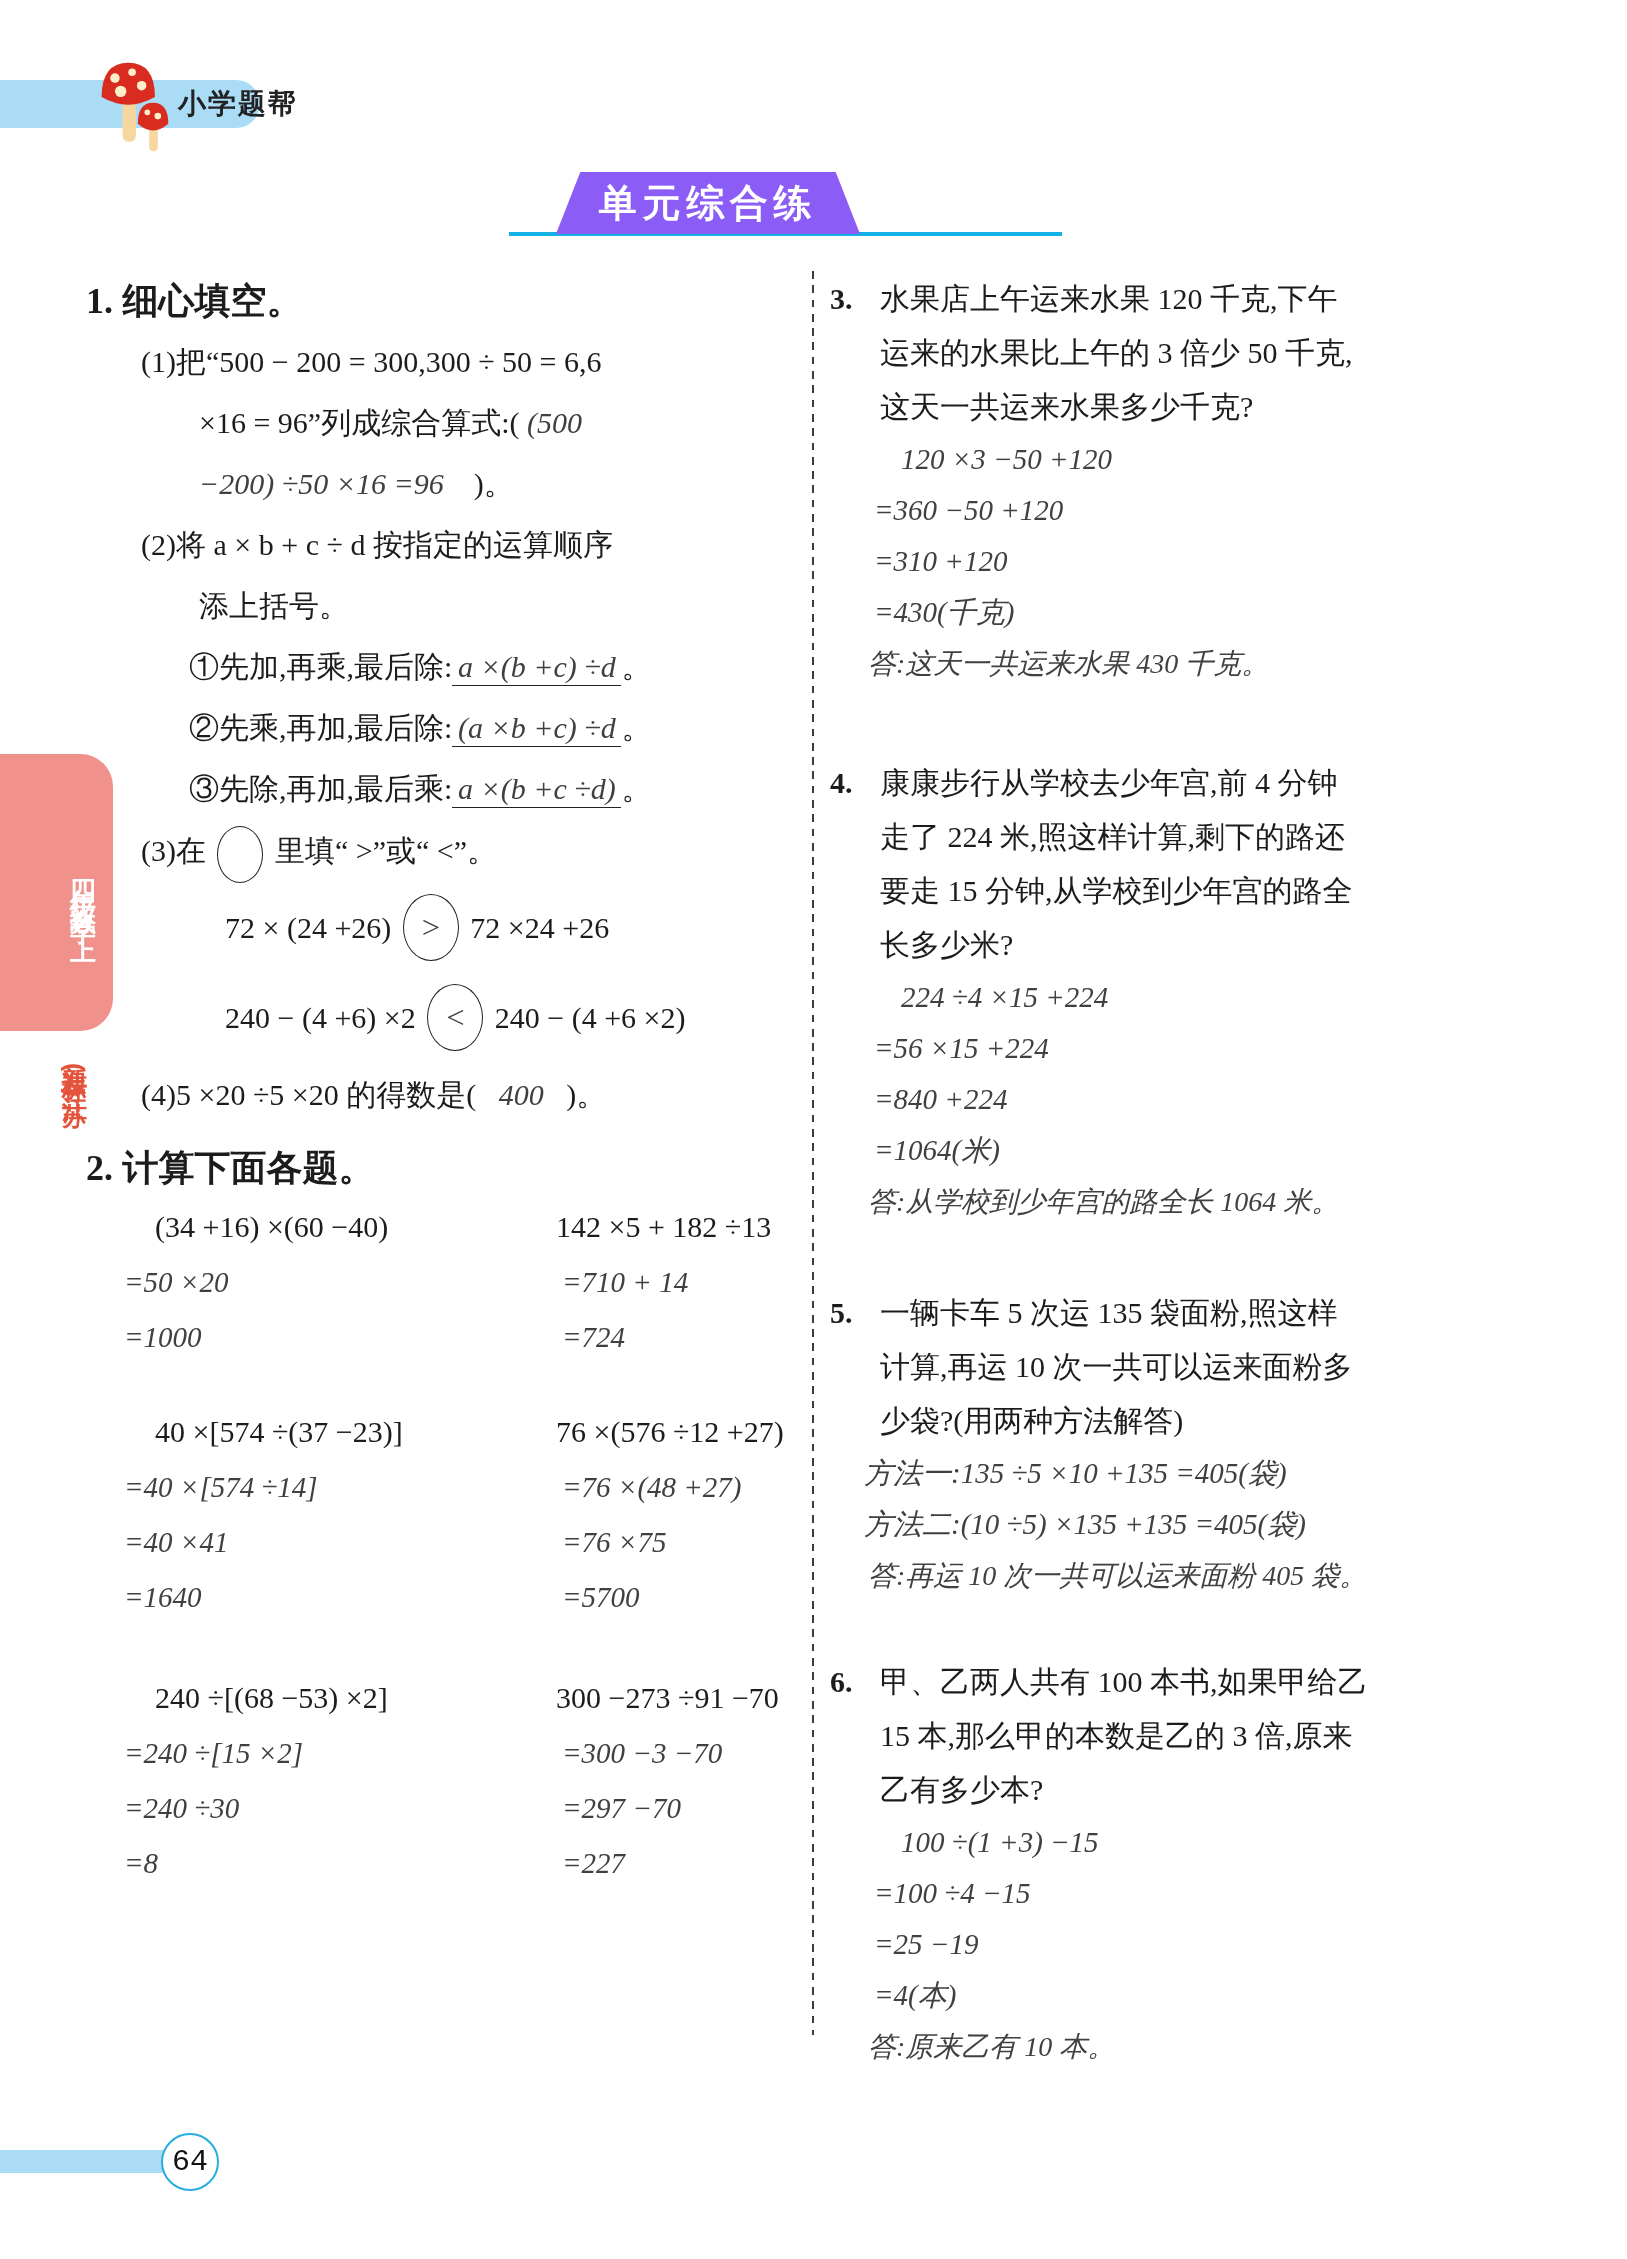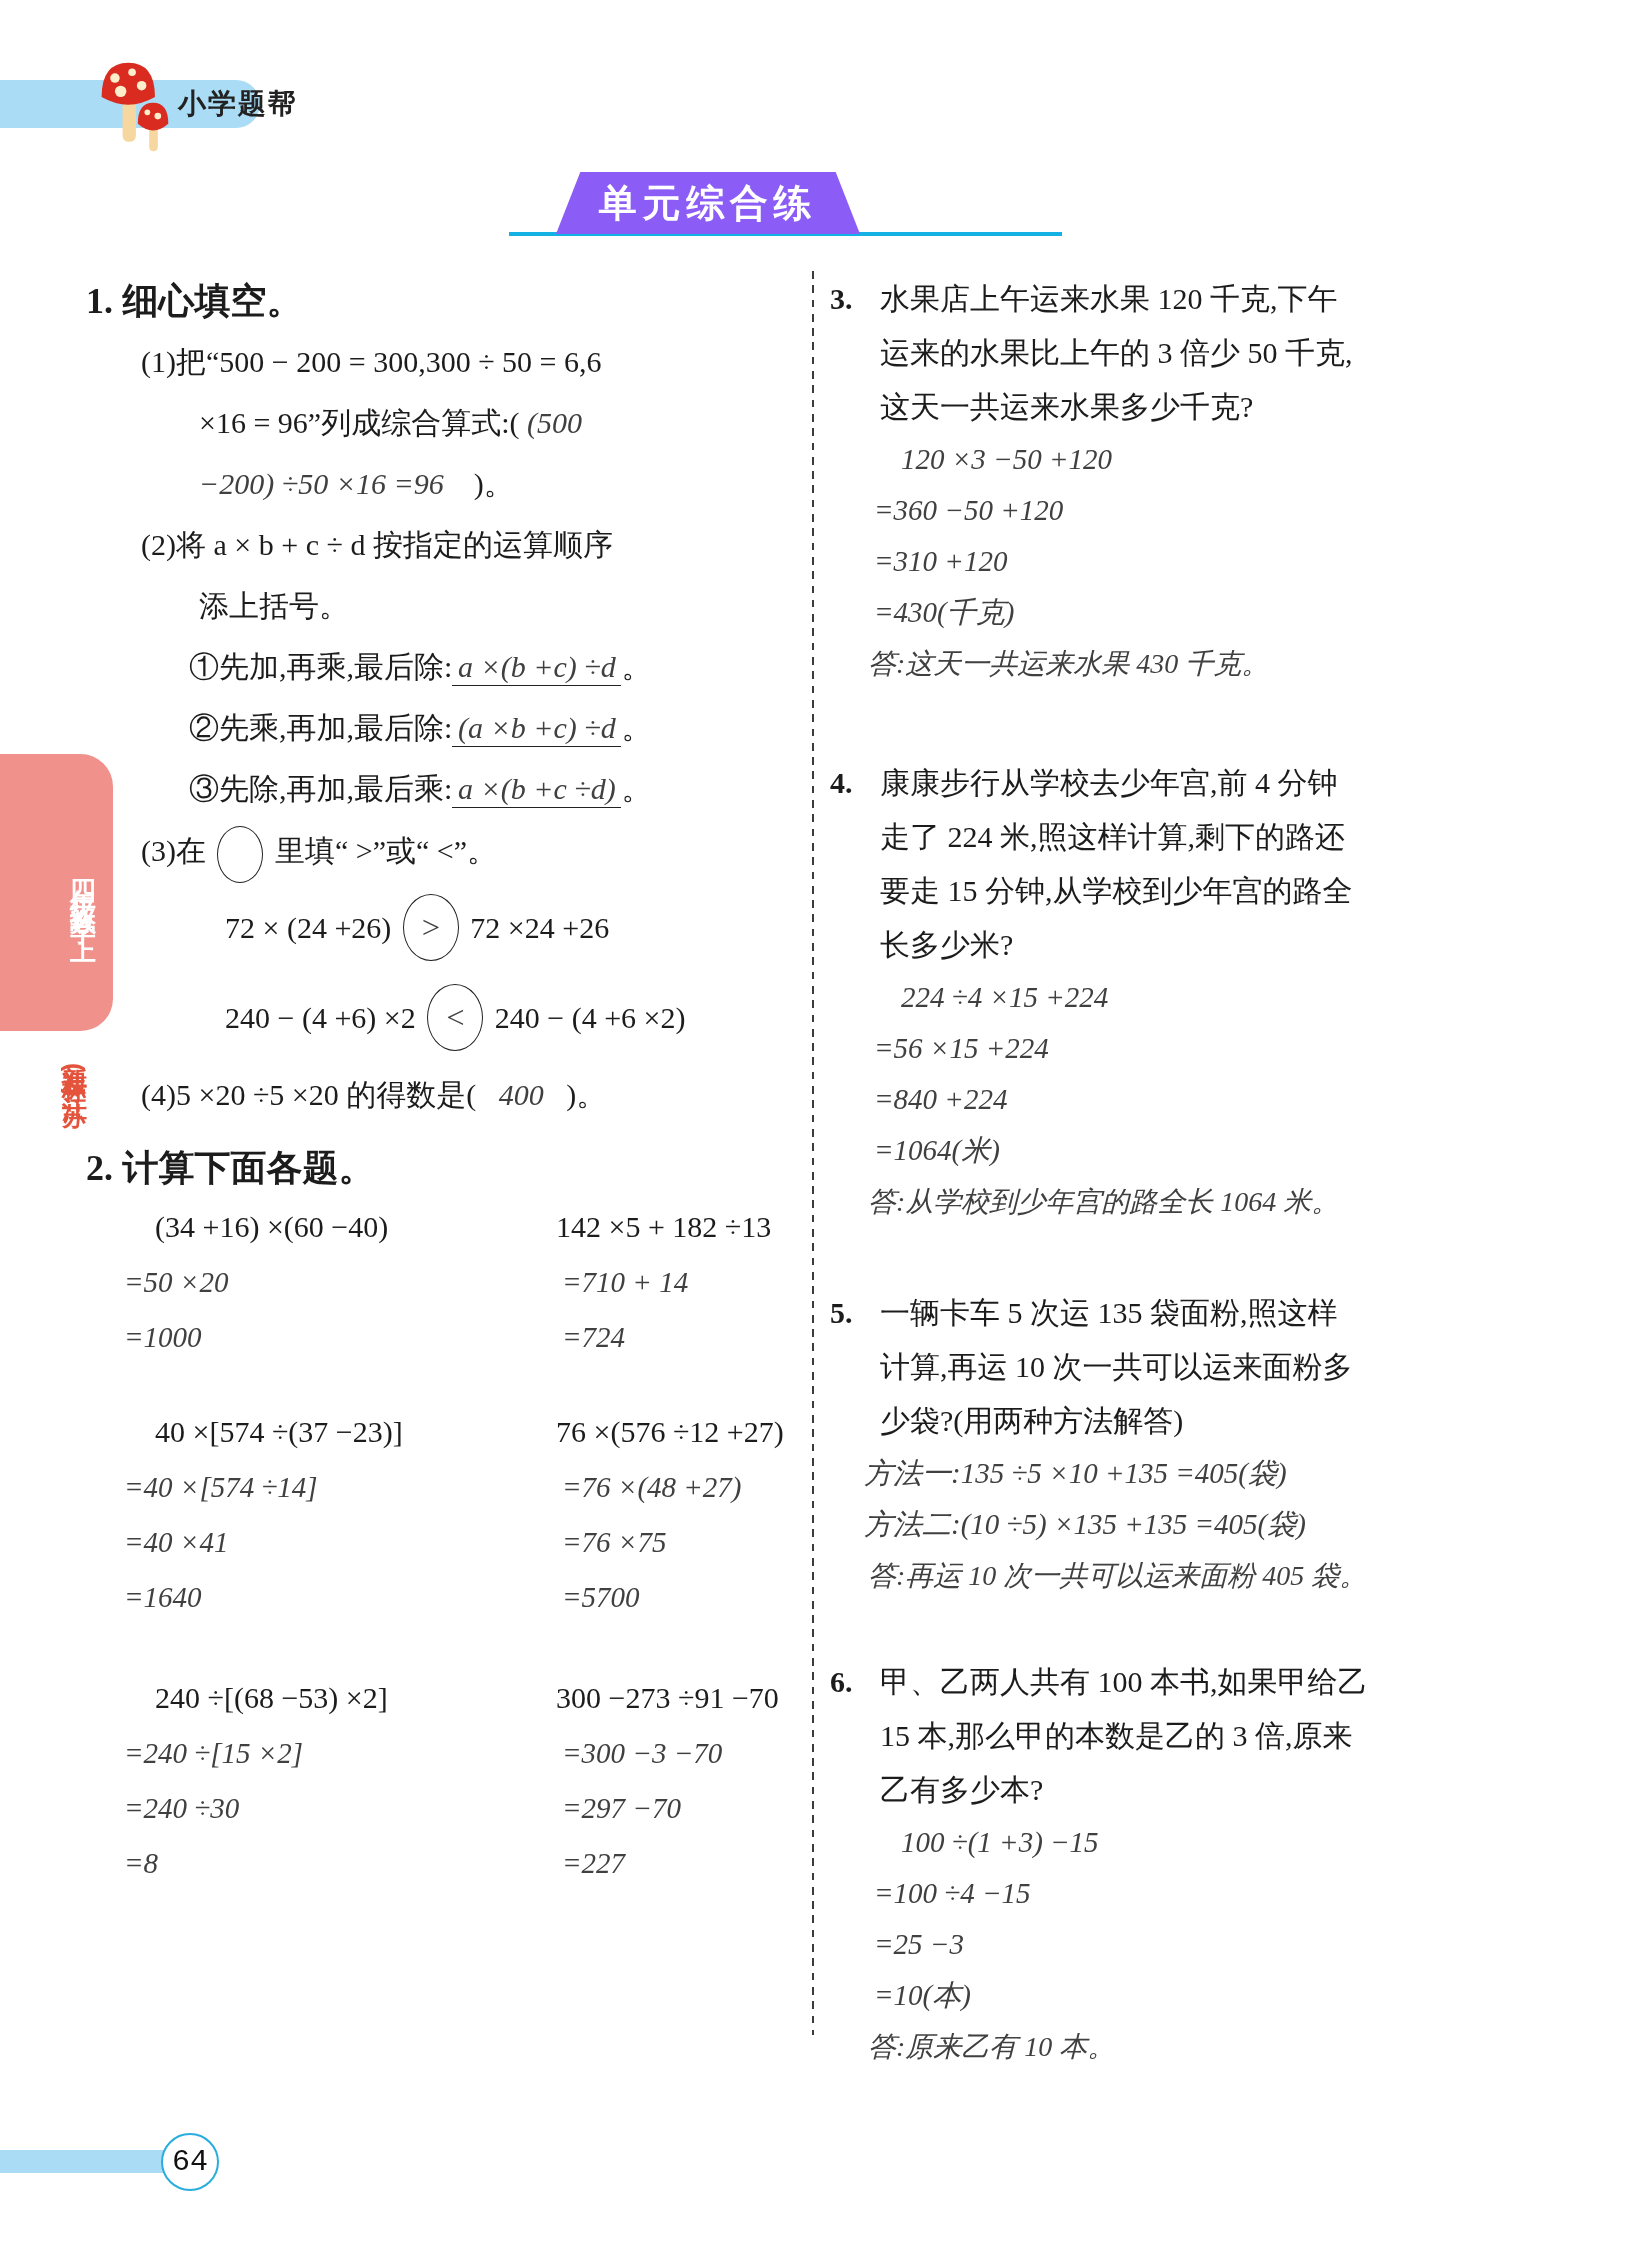"=25 −3" div.sline { text: 3 -> 19 }
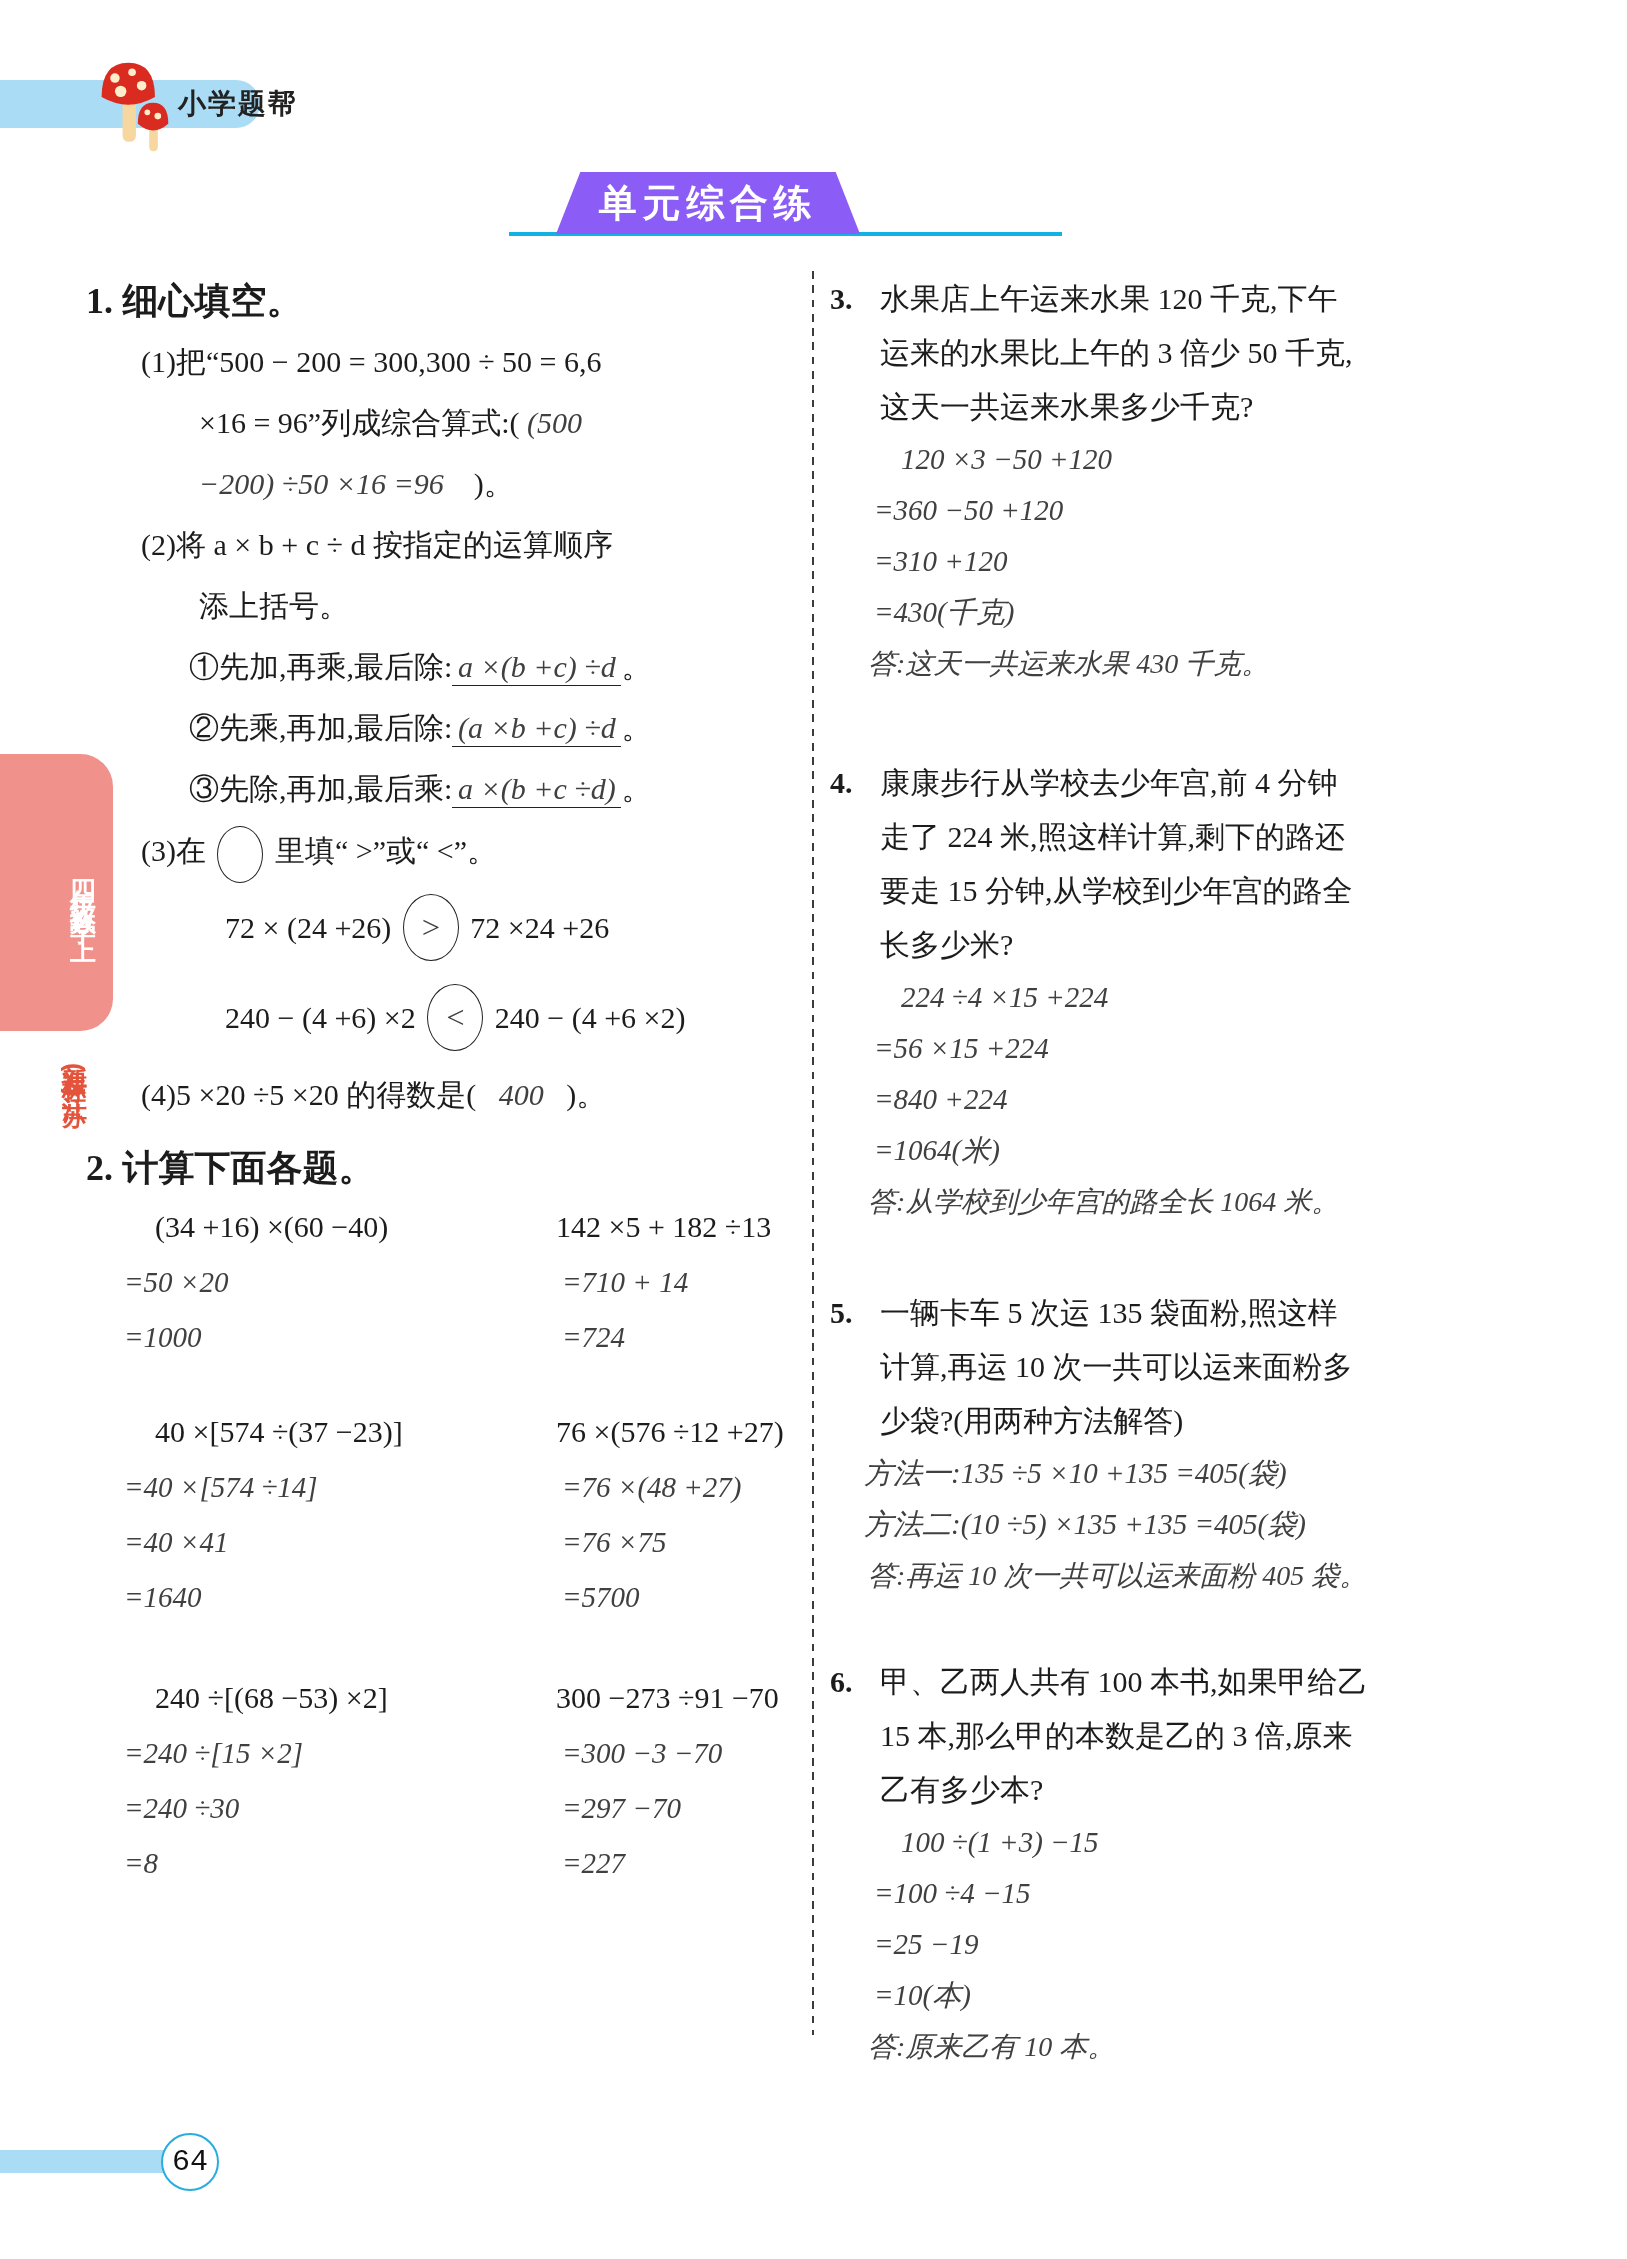"=10(本)" div.sline { text: 10 -> 4 }
